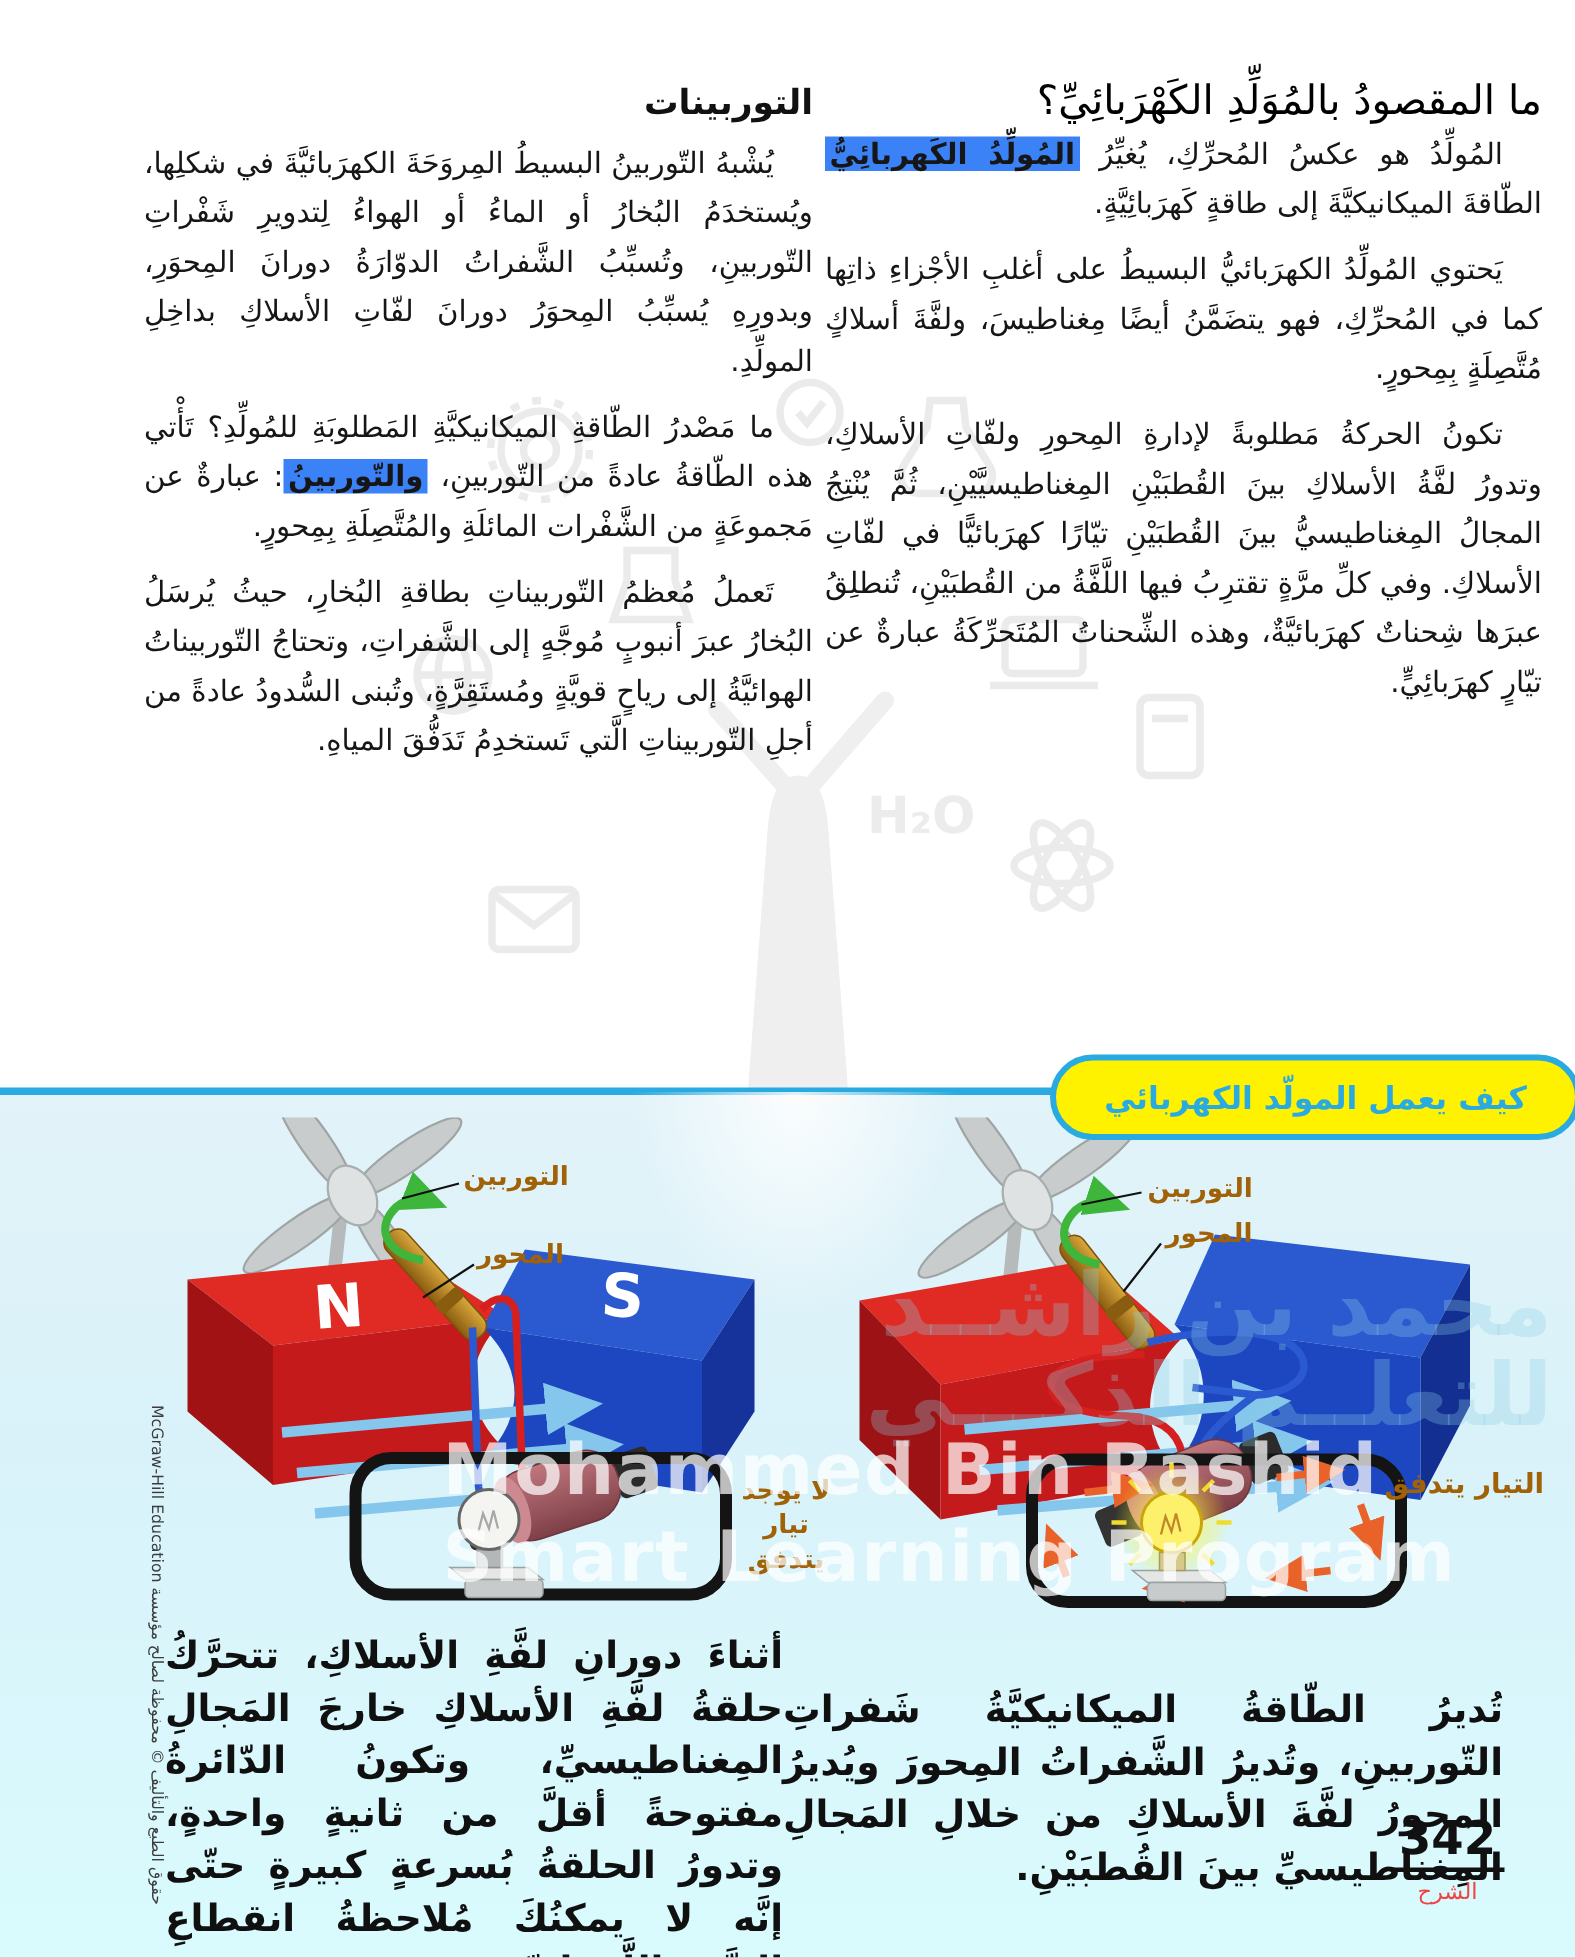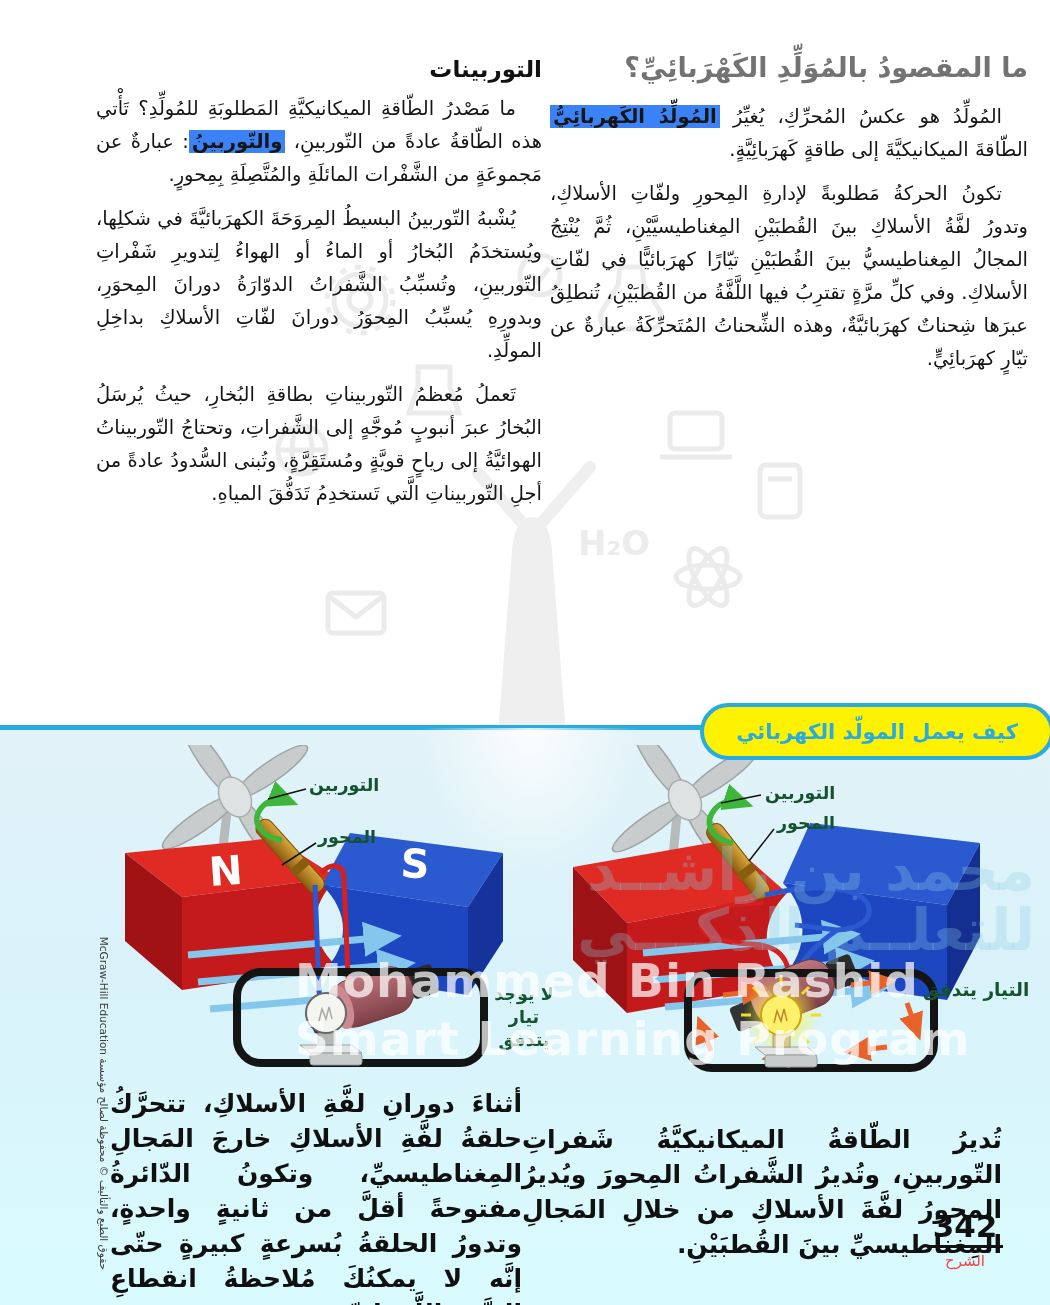"ما المقصودُ بالمُوَلِّدِ" .col h1 { color: #737373 -> #000000; font-weight: bold -> normal; margin-bottom: 14px -> none }
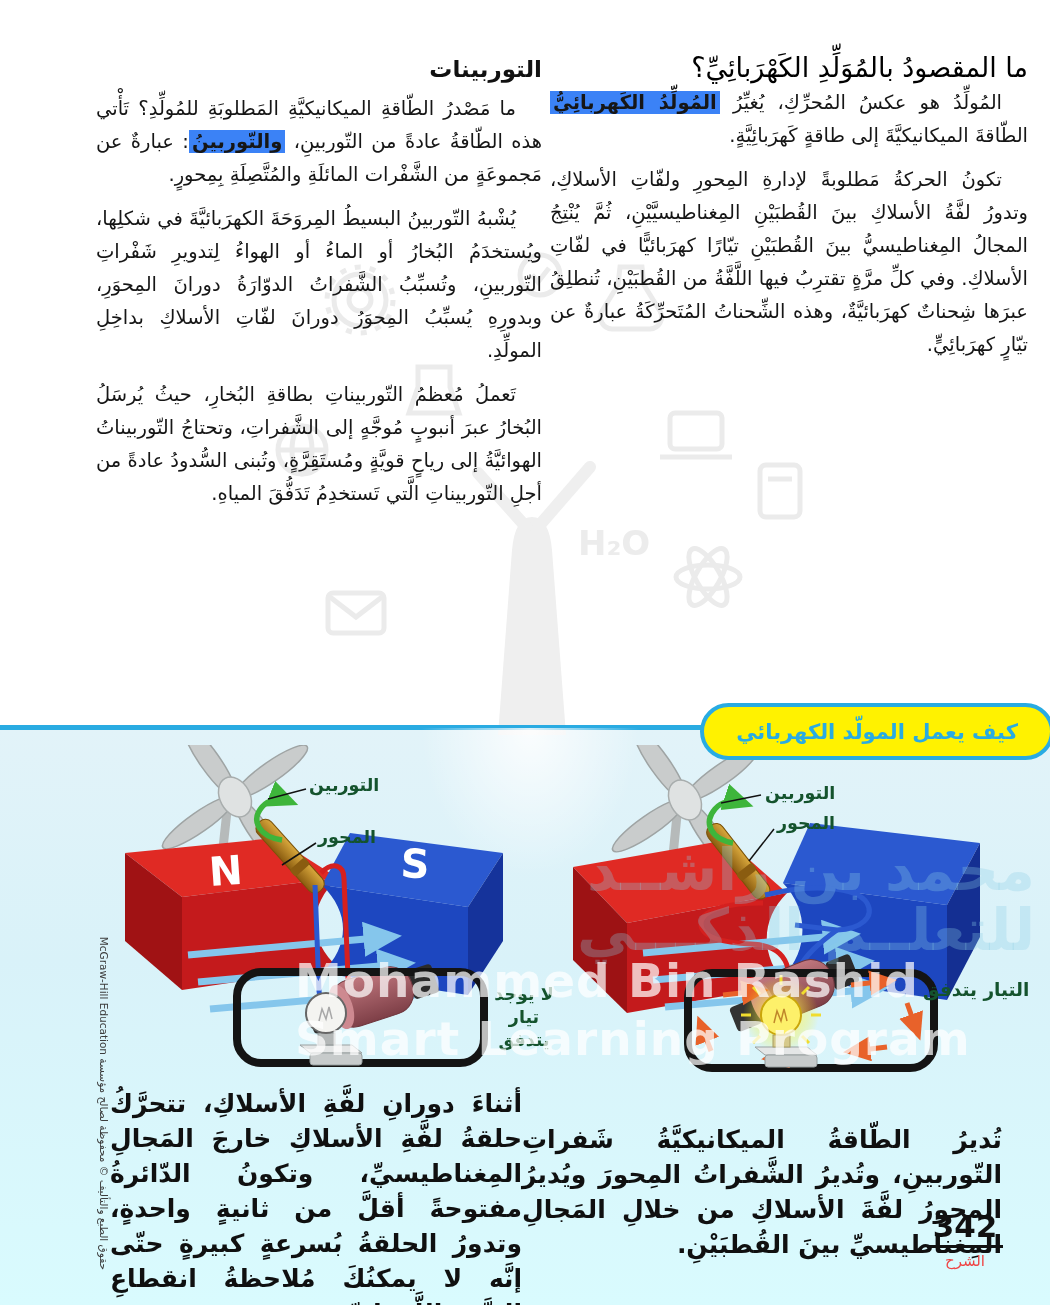"يَحتوي المُولِّدُ الكهرَبائيُّ البسيطُ" p { html: none -> <p>يَحتوي المُولِّدُ الكهرَبائيُّ البسيطُ على أغلبِ الأجْزاءِ ذاتِها كما في المُحرِّكِ، فهو يتضَمَّنُ أيضًا مِغناطيسَ، ولفَّةَ أسلاكٍ مُتَّصِلَةٍ بِمِحورٍ.</p> }
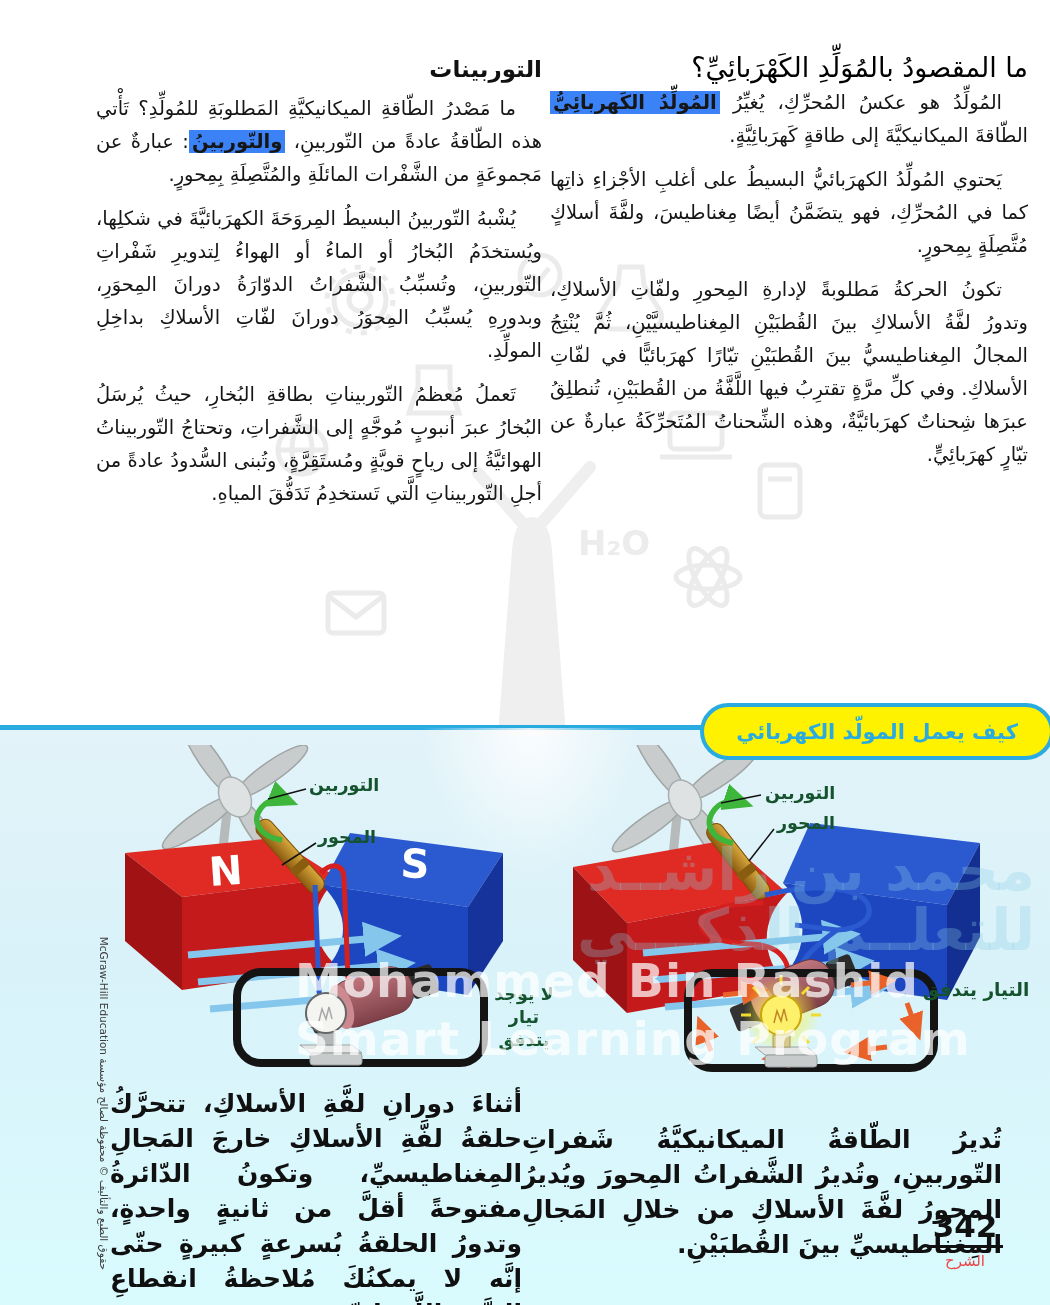"ما مَصْدرُ الطّاقةِ الميكانيكيَّةِ" p { order: before "يُشْبهُ التّوربينُ البسيطُ المِروَحَةَ" -> after "يُشْبهُ التّوربينُ البسيطُ المِروَحَةَ" }
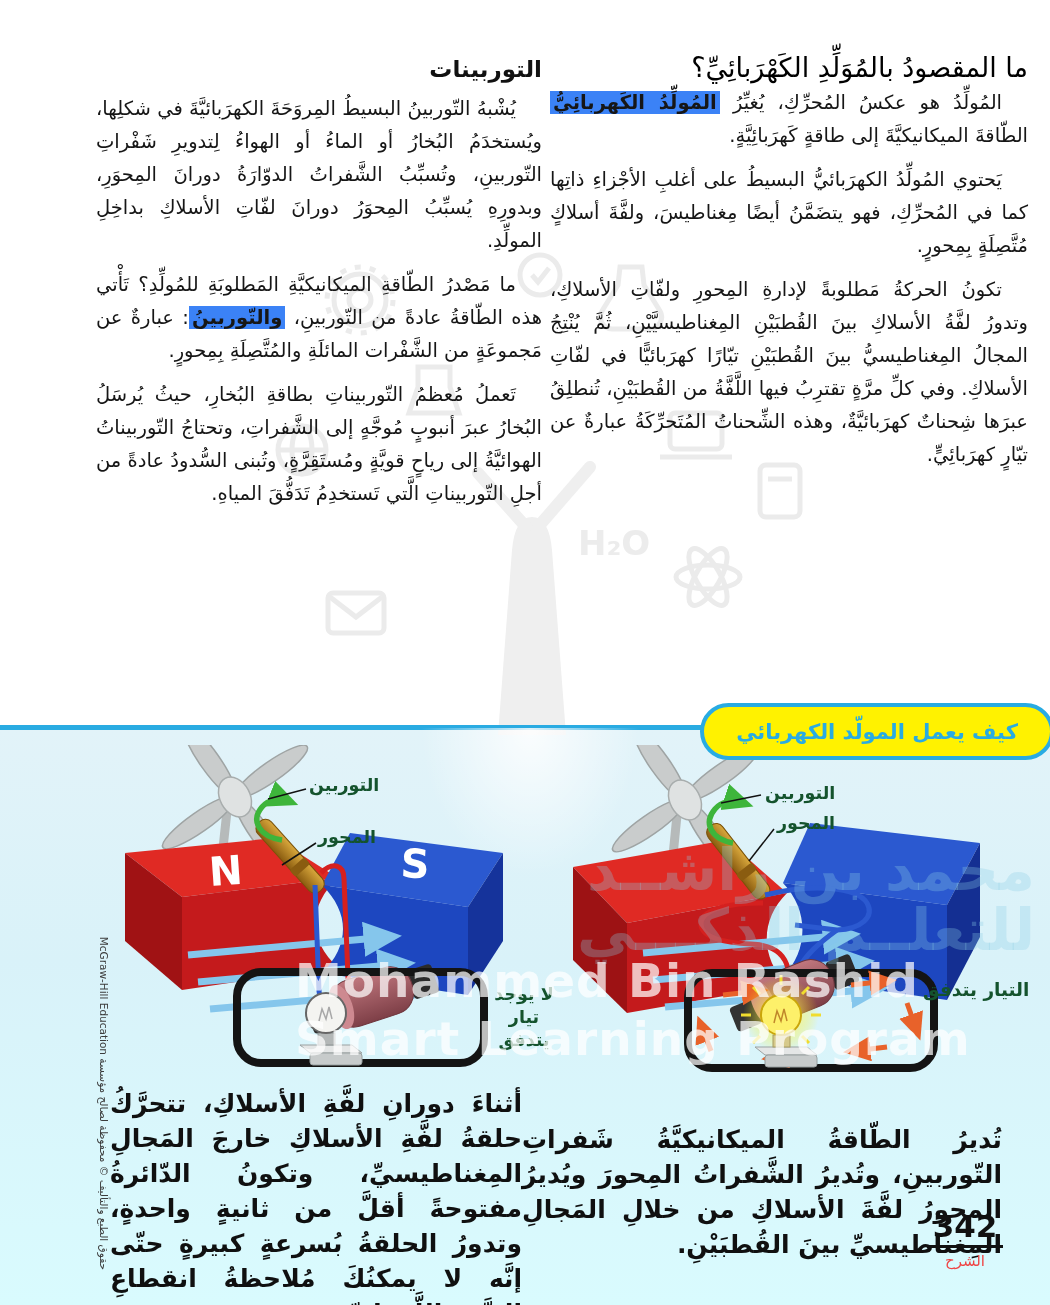"التوربين" .fig-label { color: #14532d -> #a16207 }
